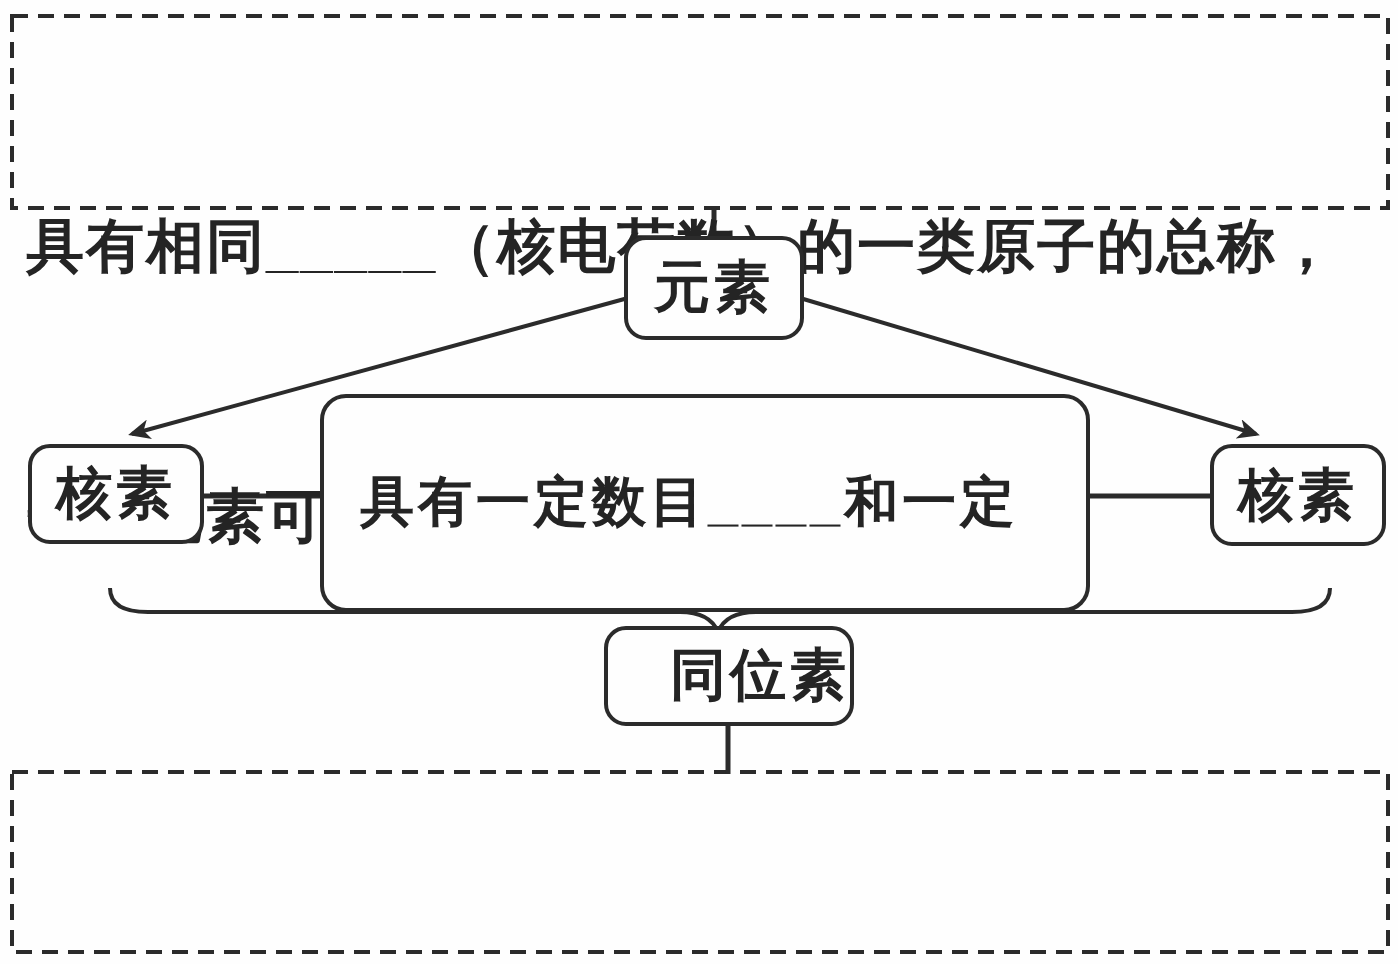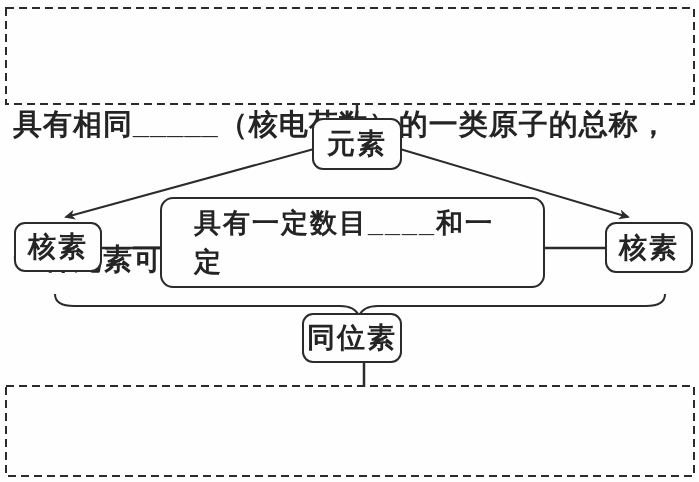"具有一定数目____和一定" .node-def { height: 91px -> 109px; padding: 2px 32px -> 2px 18px }
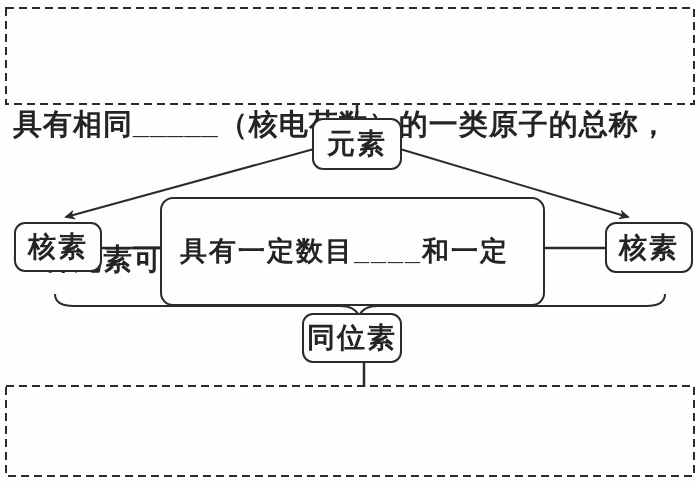"同位素" .node-isotope { justify-content: none -> flex-end; width: 100px -> 125px }
